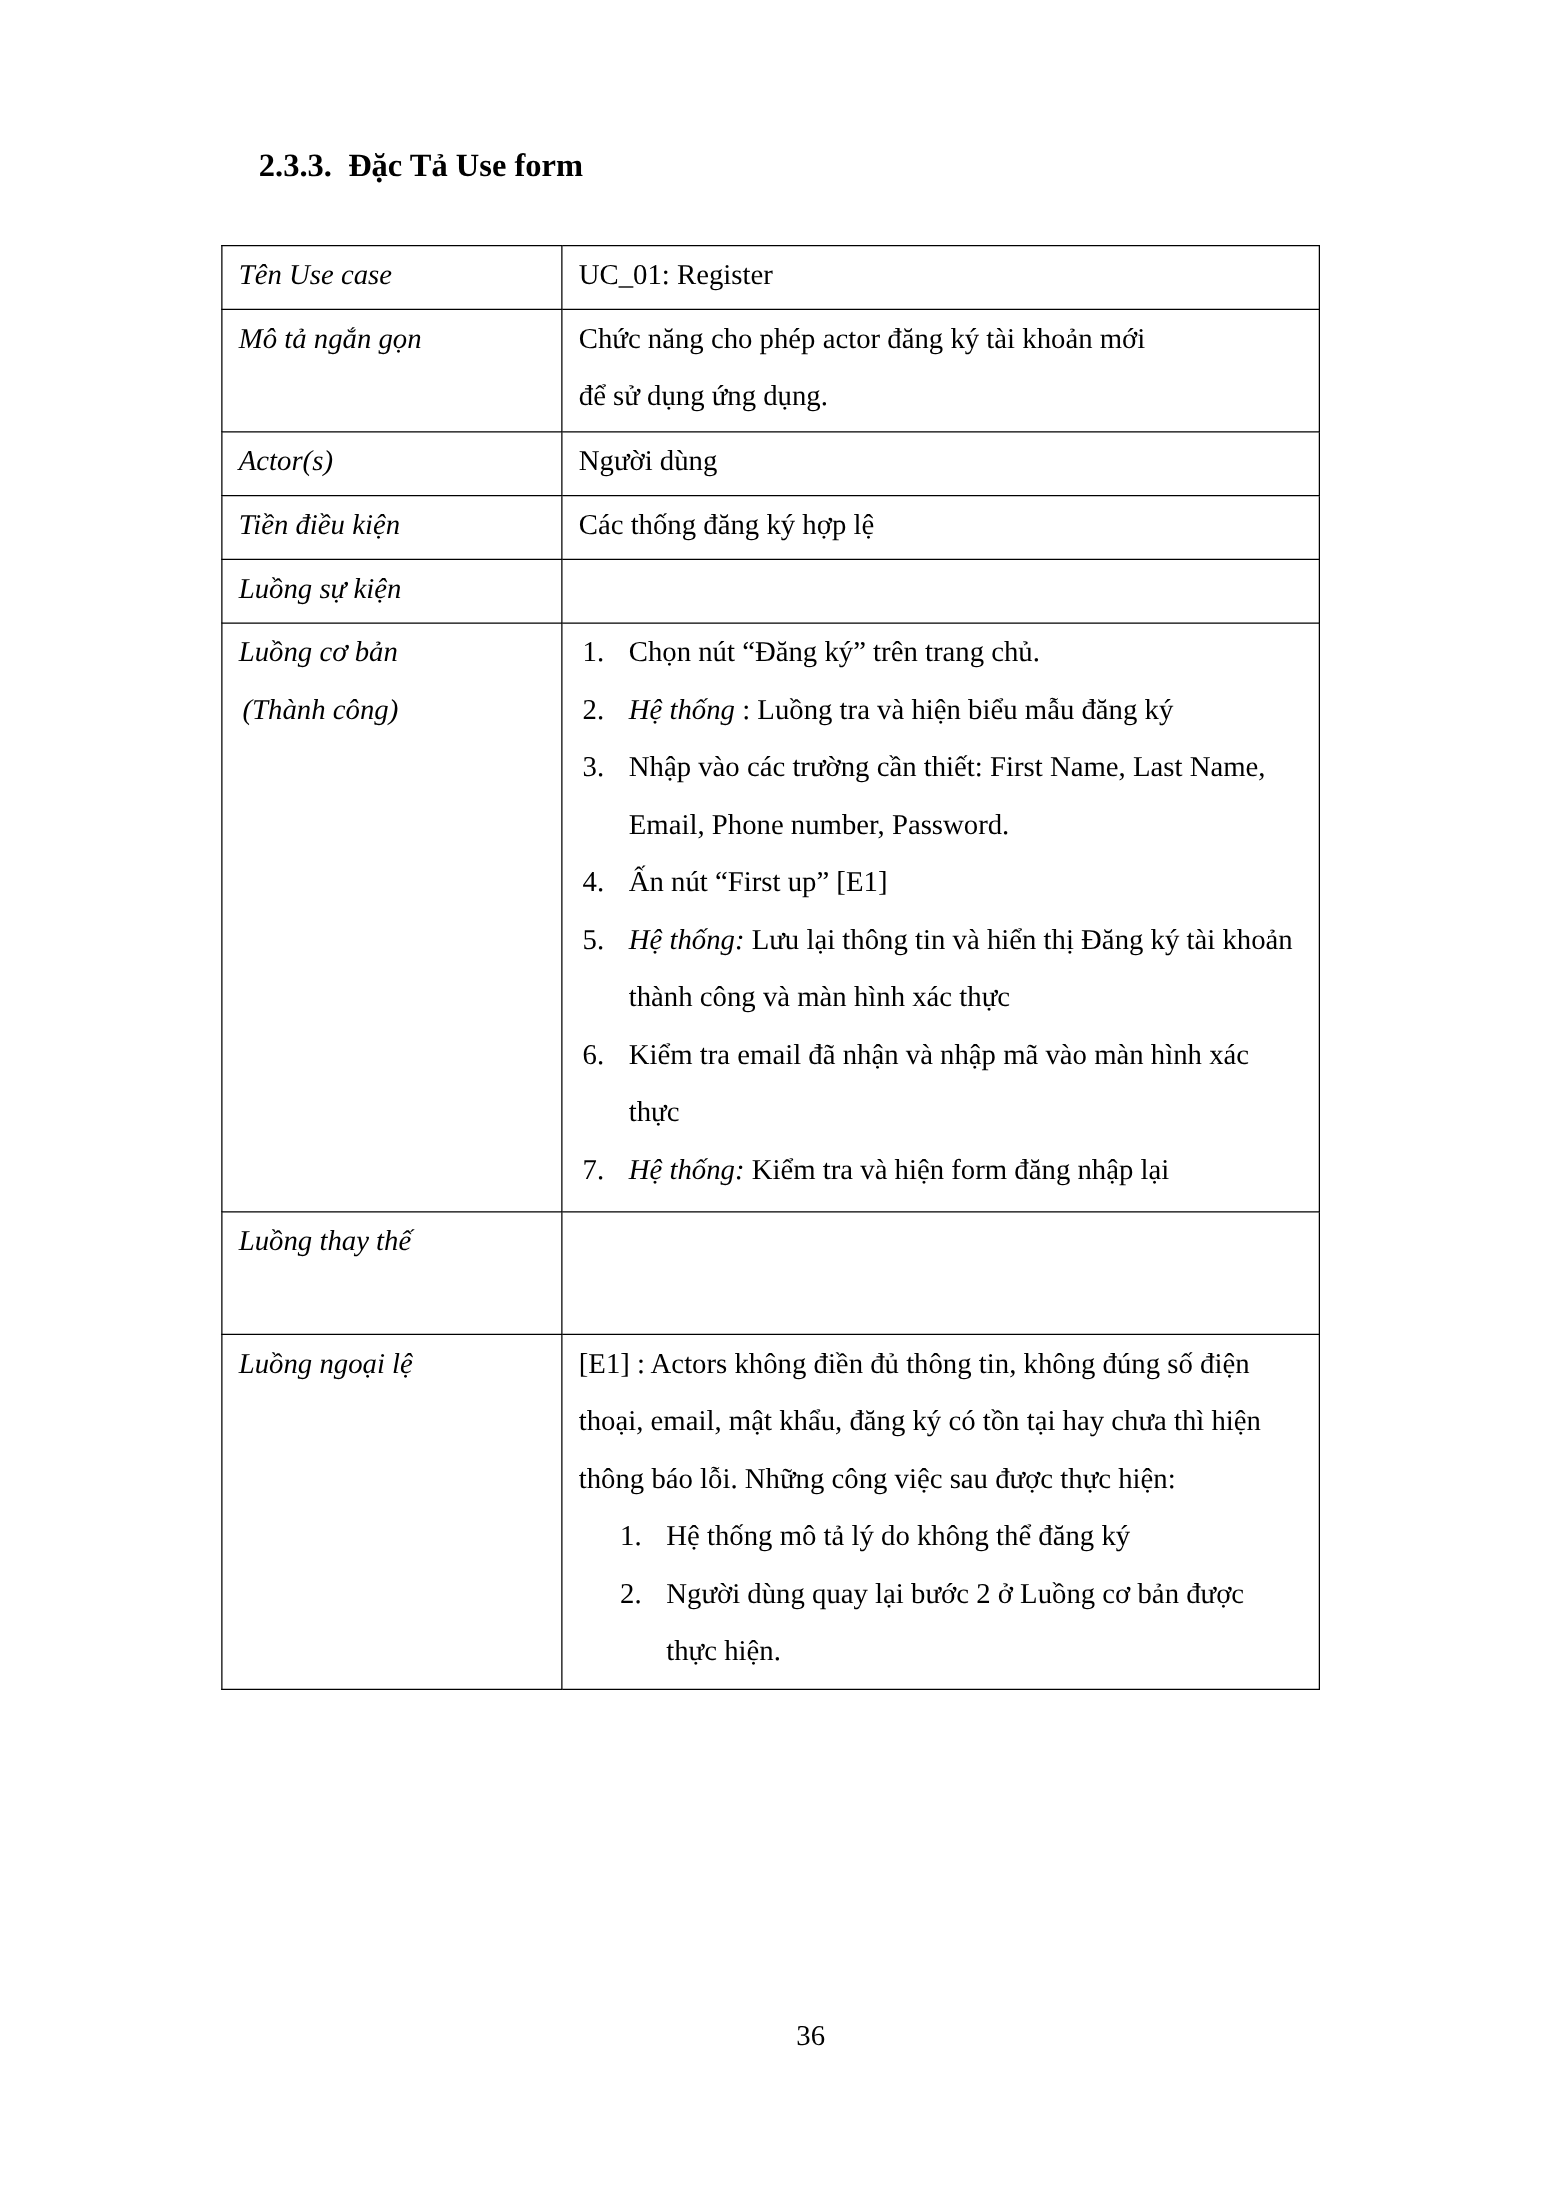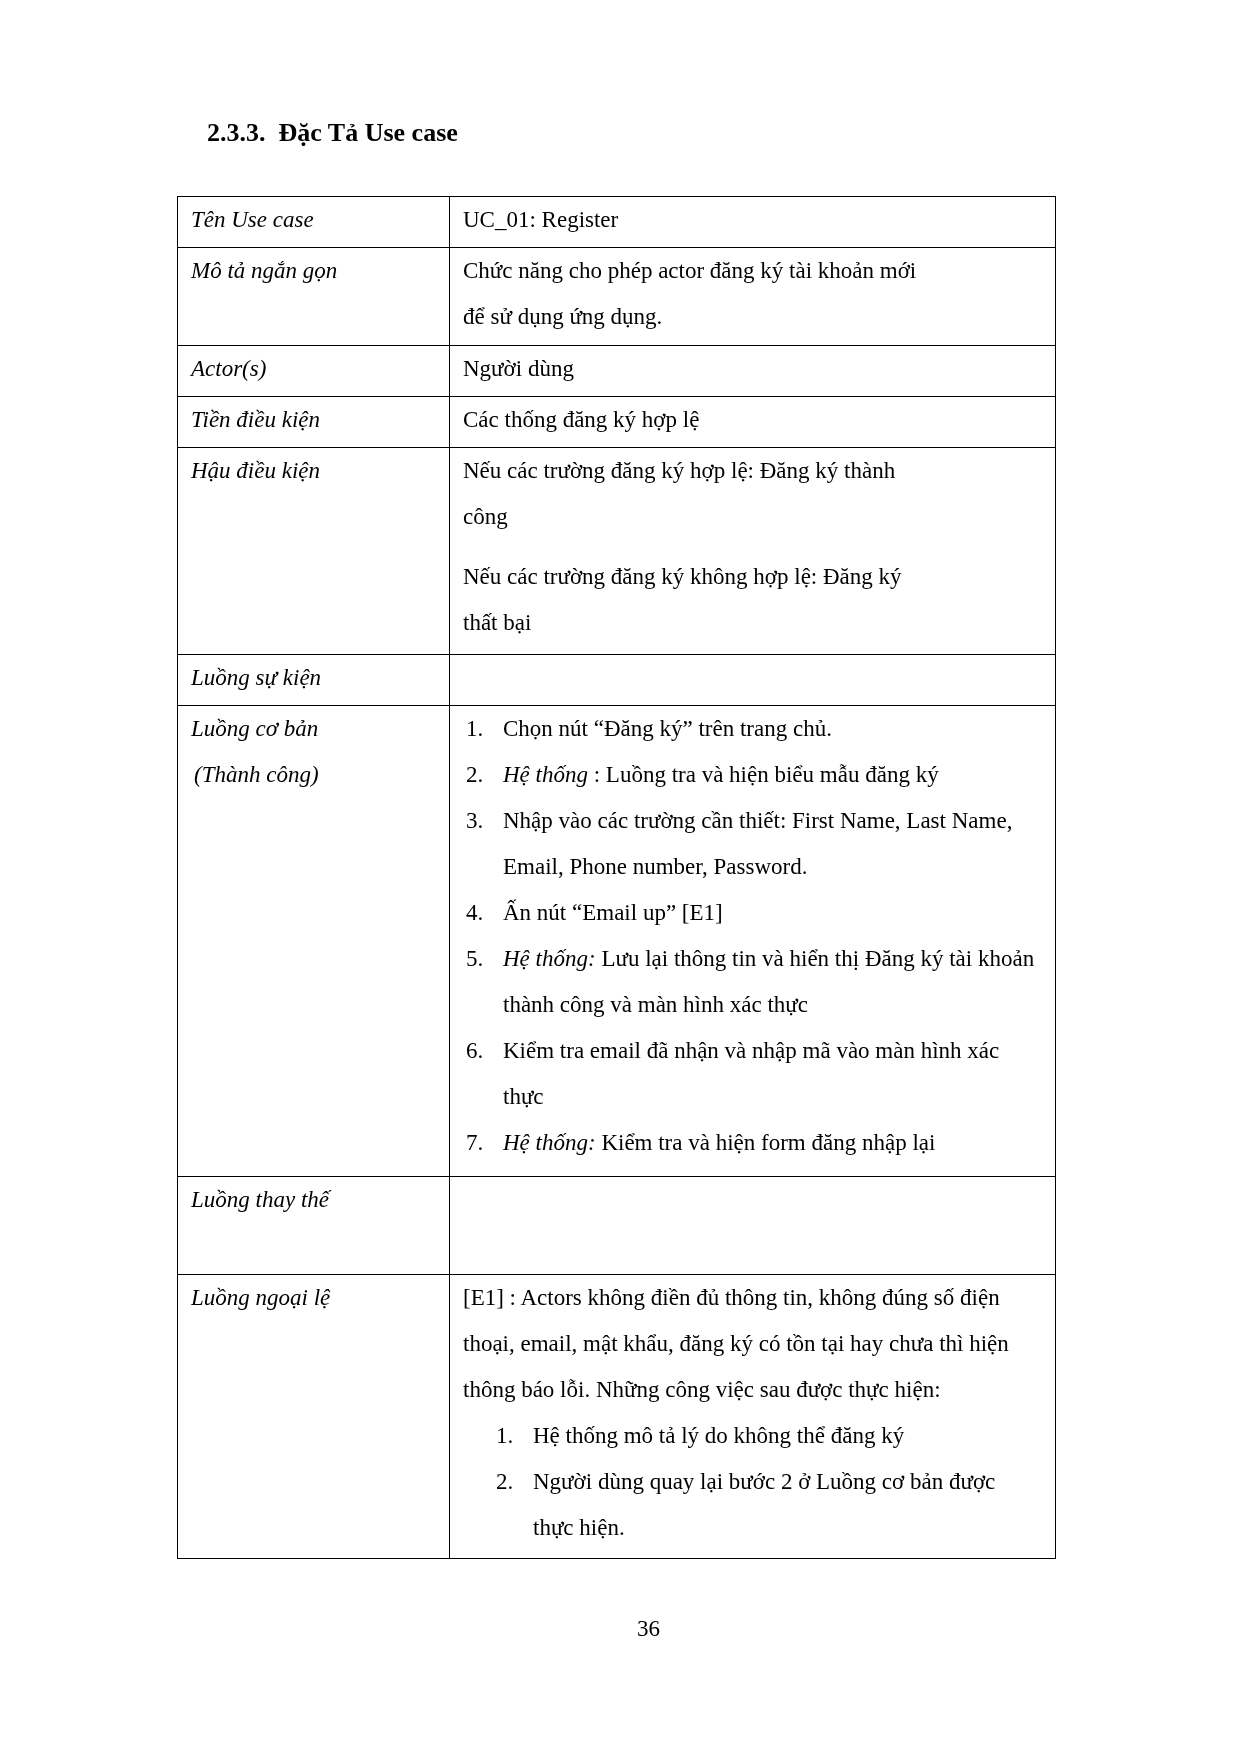"2.3.3. Đặc Tả Use case" div.heading { text: case -> form }
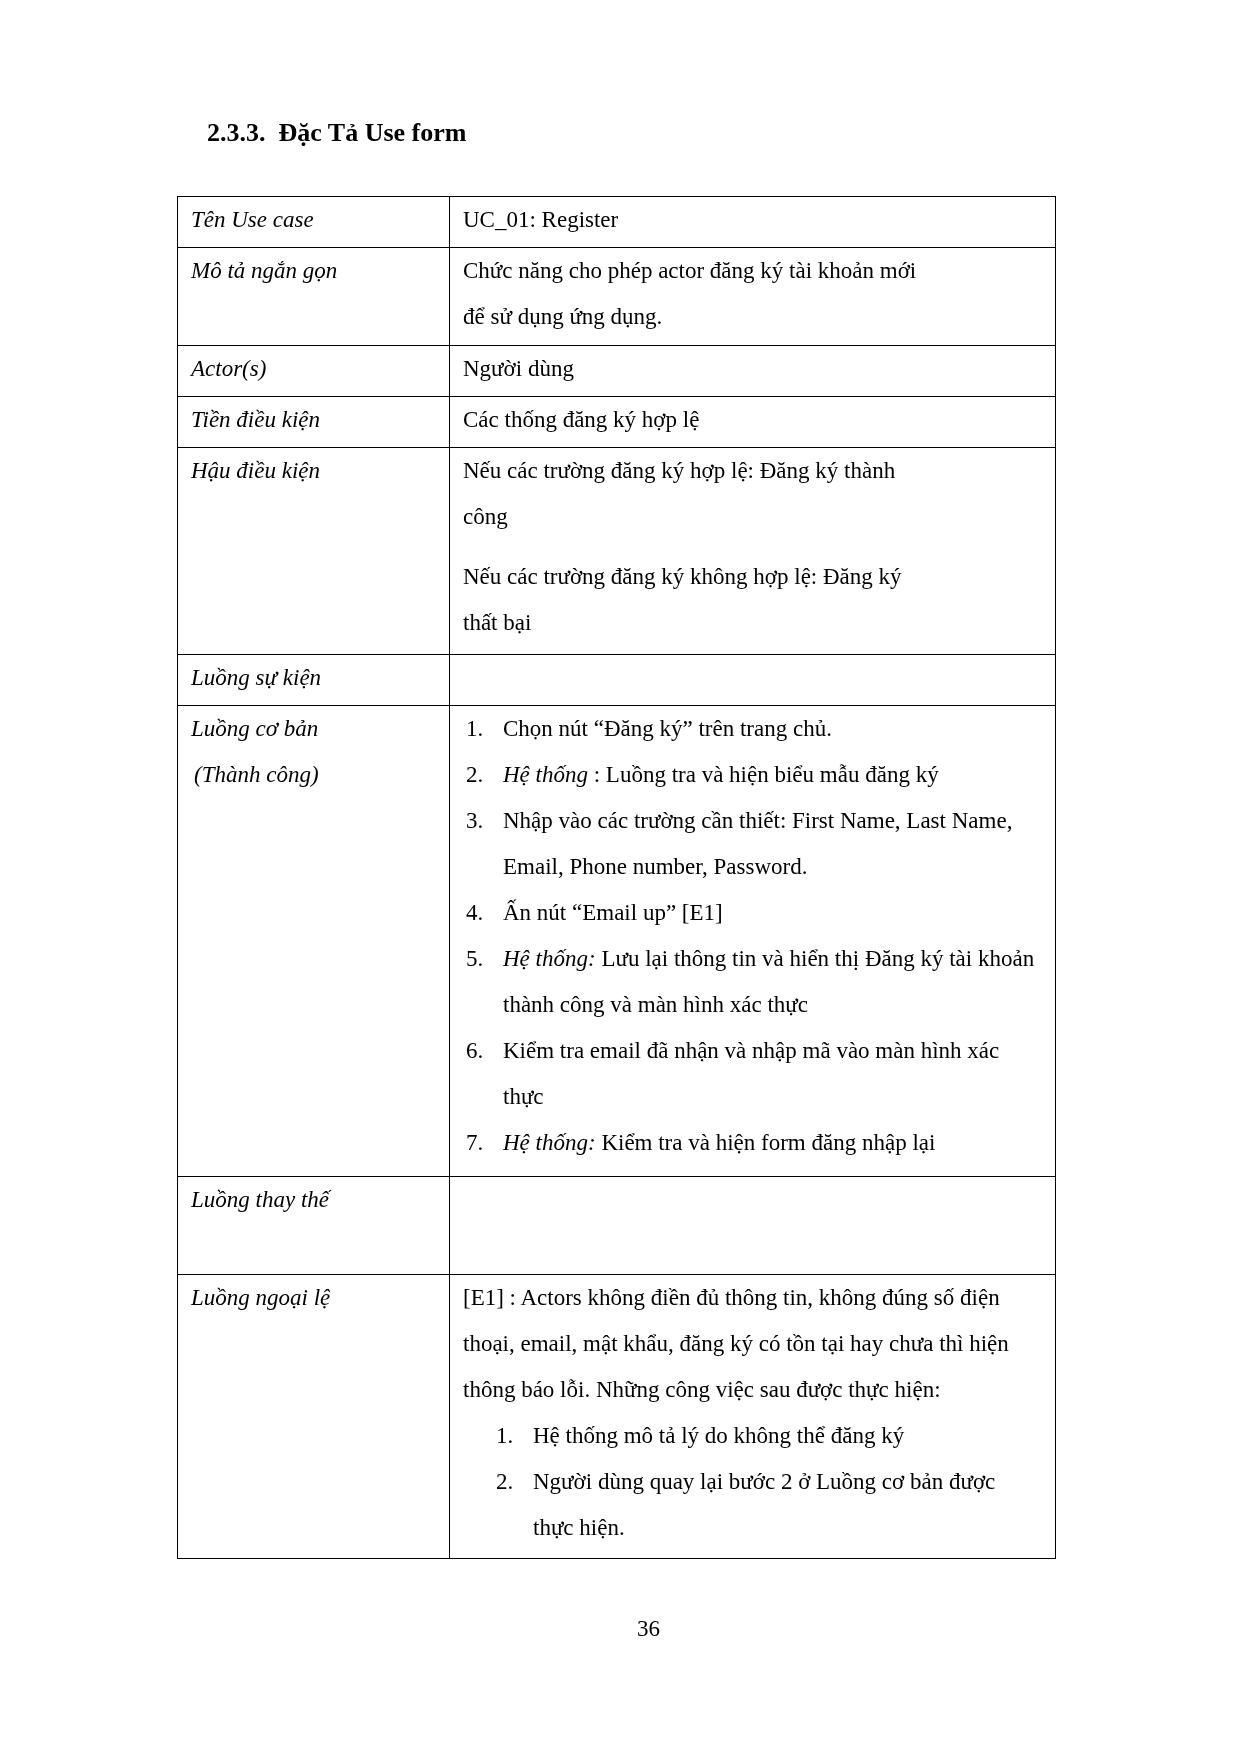"Hậu điều kiện" tr { html: <tr> <td>Hậu điều kiện</td> <td> <div> <div>Nếu các trường đăng ký hợp lệ: Đăng ký thành</div> <div>công</div> </div> <div> <div>Nếu các trường đăng ký không hợp lệ: Đăng ký</div> <div>thất bại</div> </div> </td> </tr> -> none }
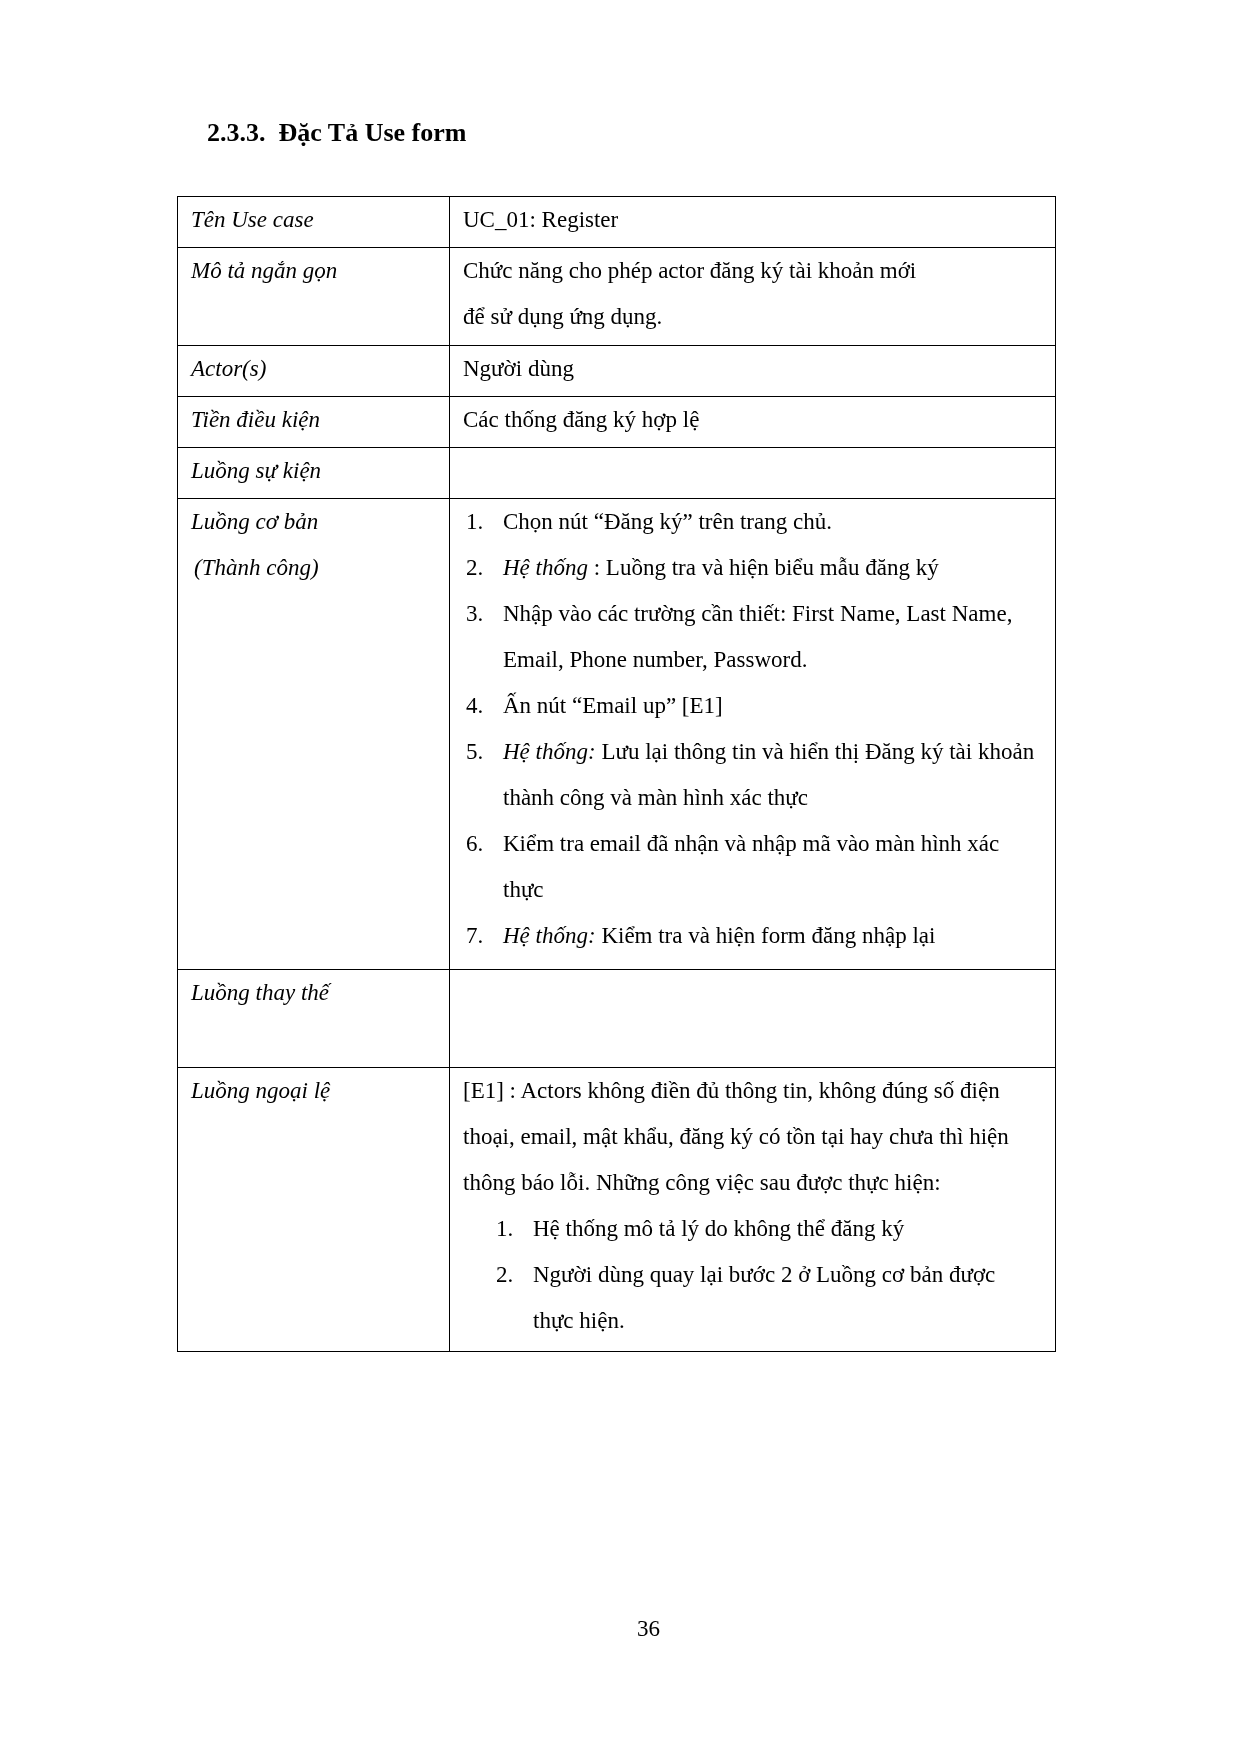"Ấn nút “Email up” [E1]" span { text: Email -> First }
